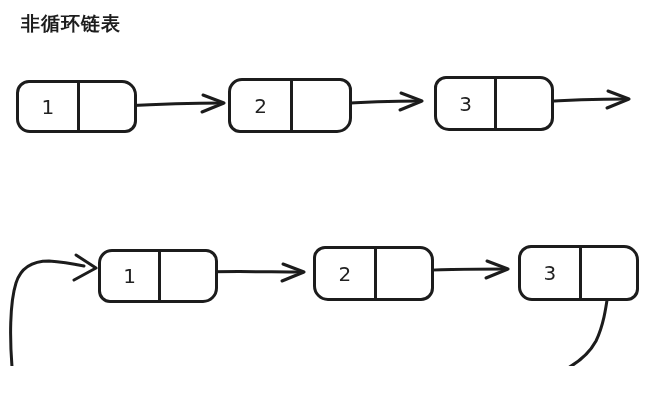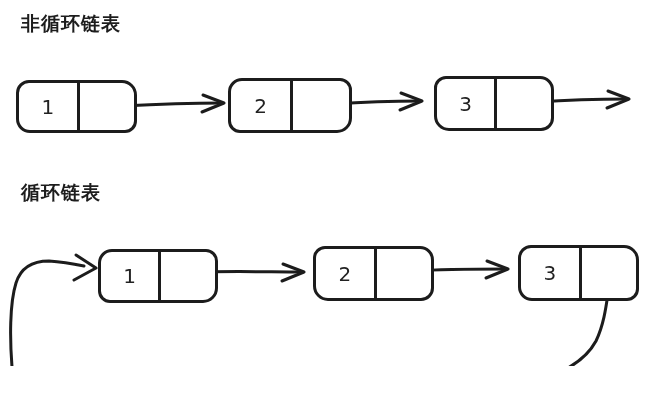"循环链表" div.section-label { html: <div>循环链表</div> -> none }
